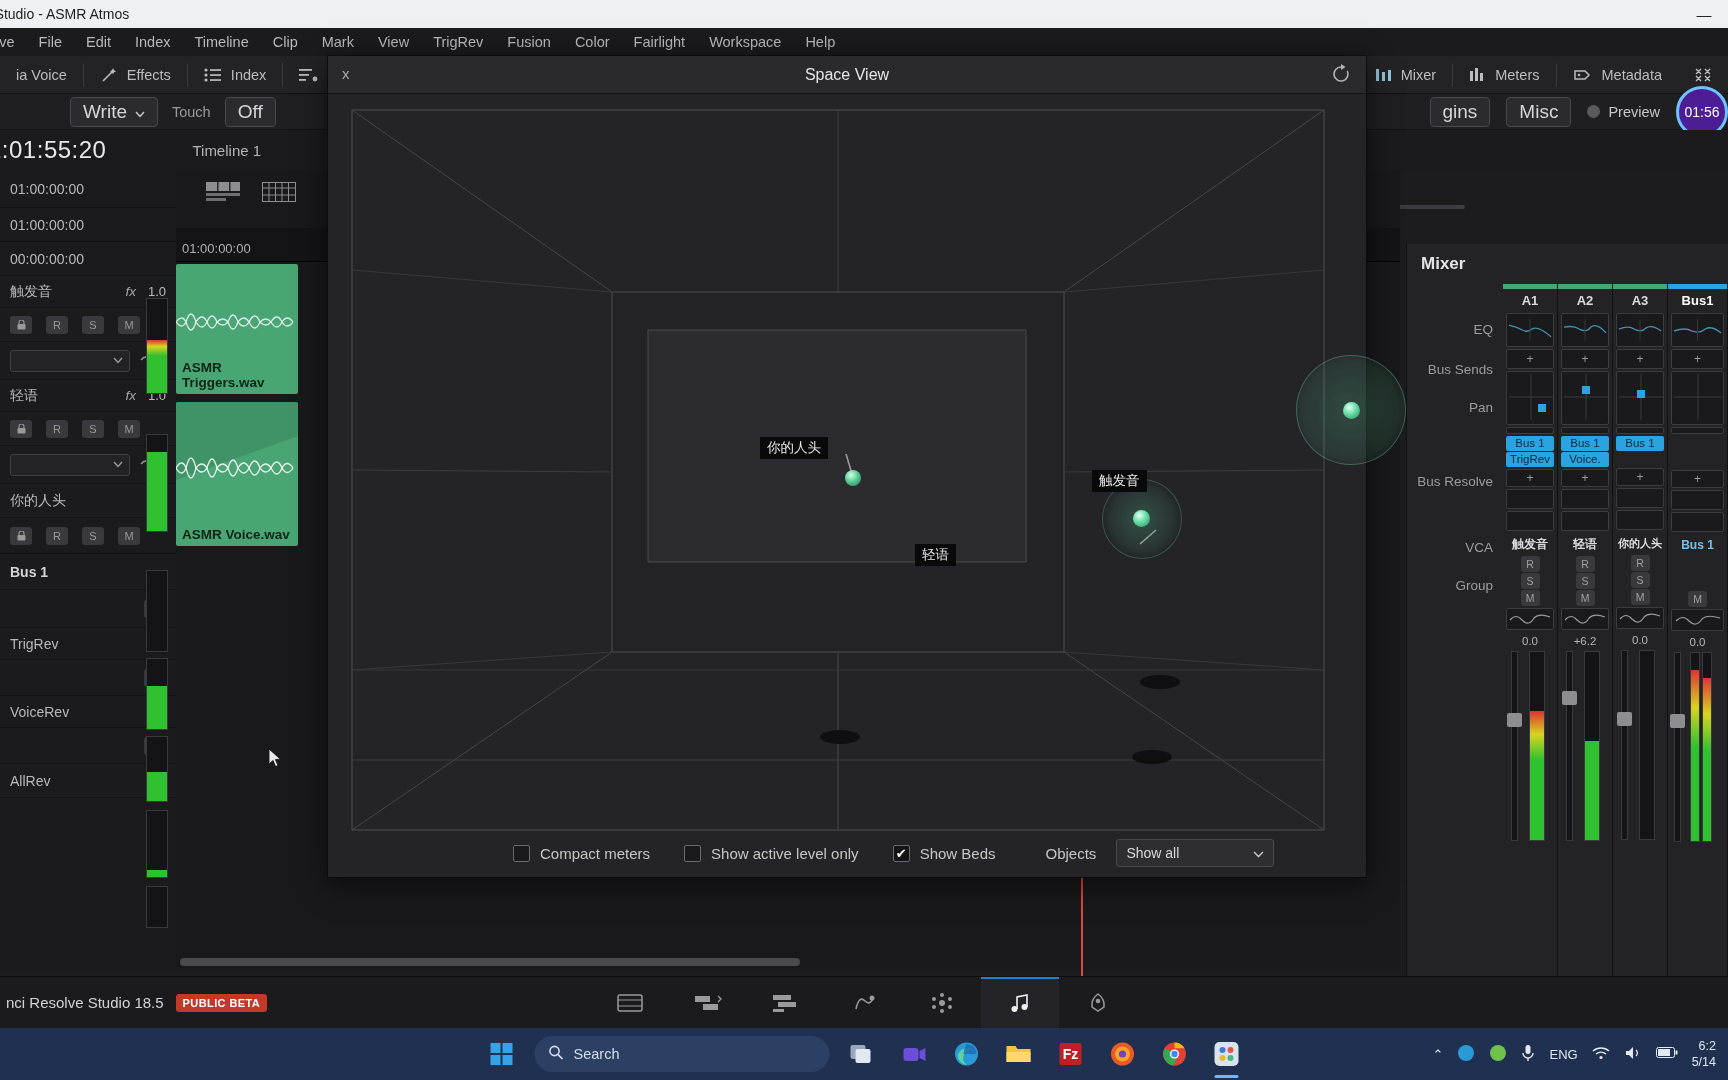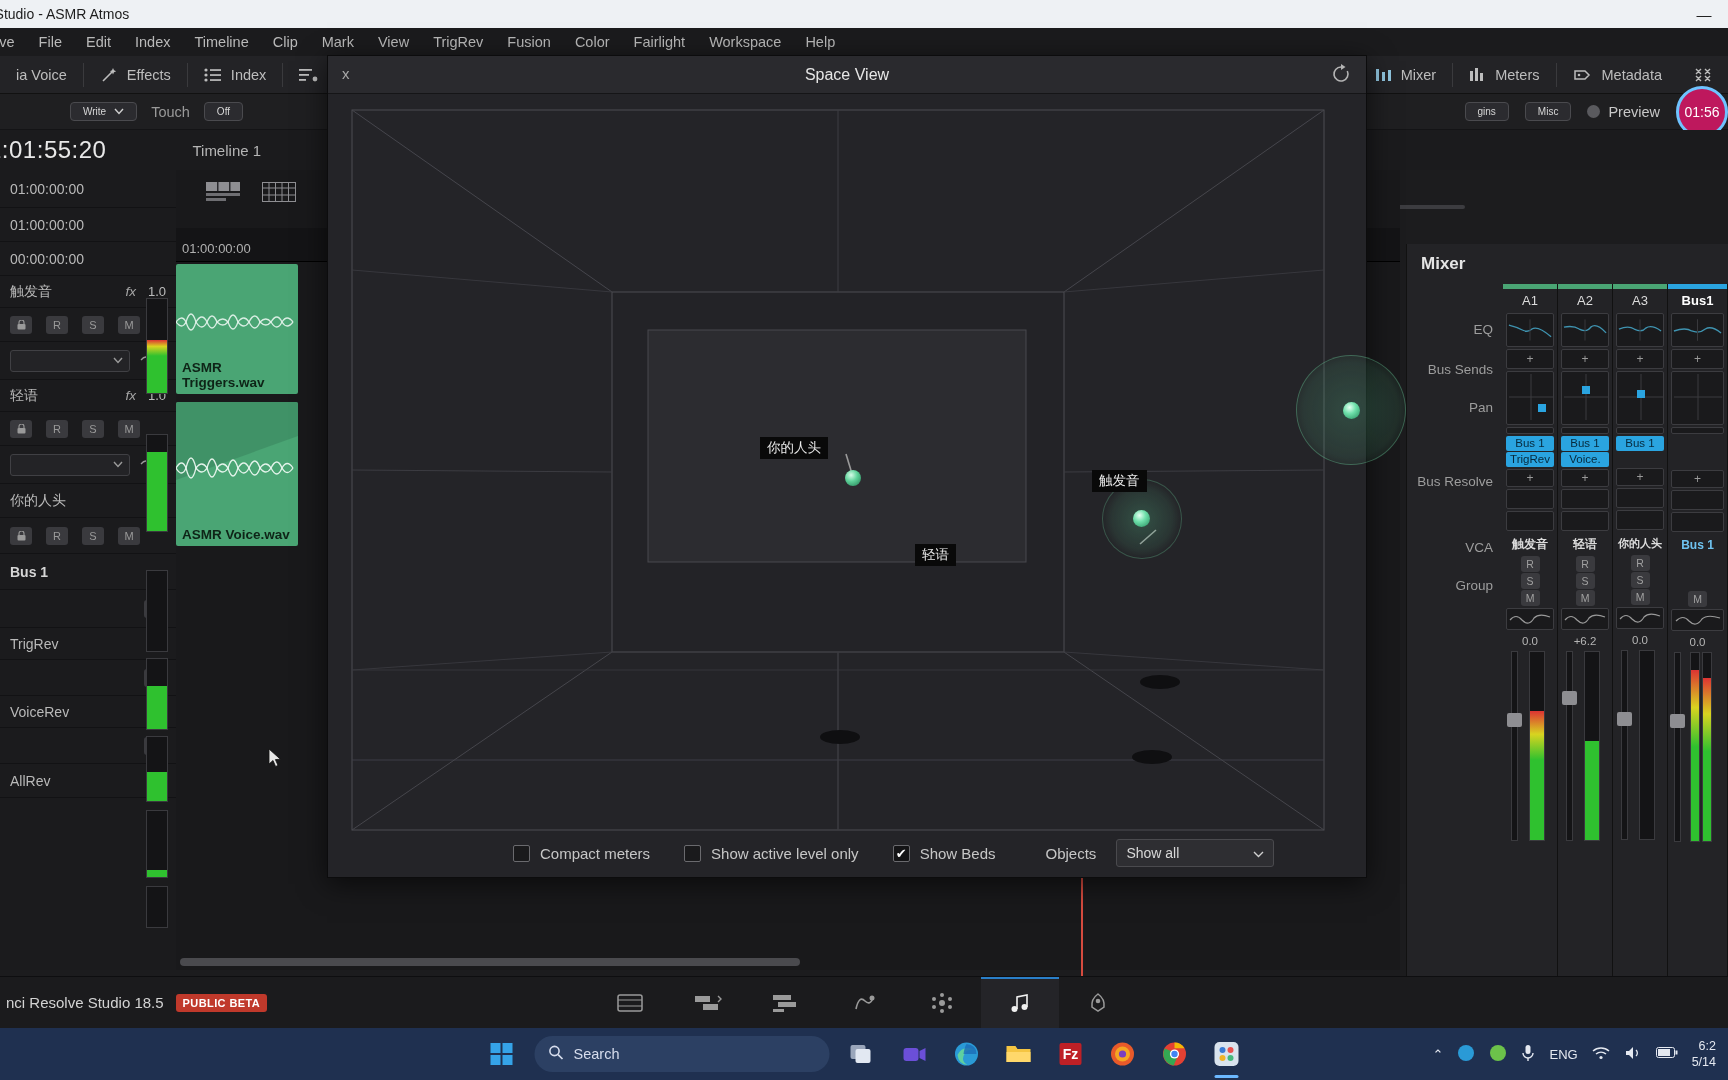"Write" .pillbox { font-size: 10px -> 19px }
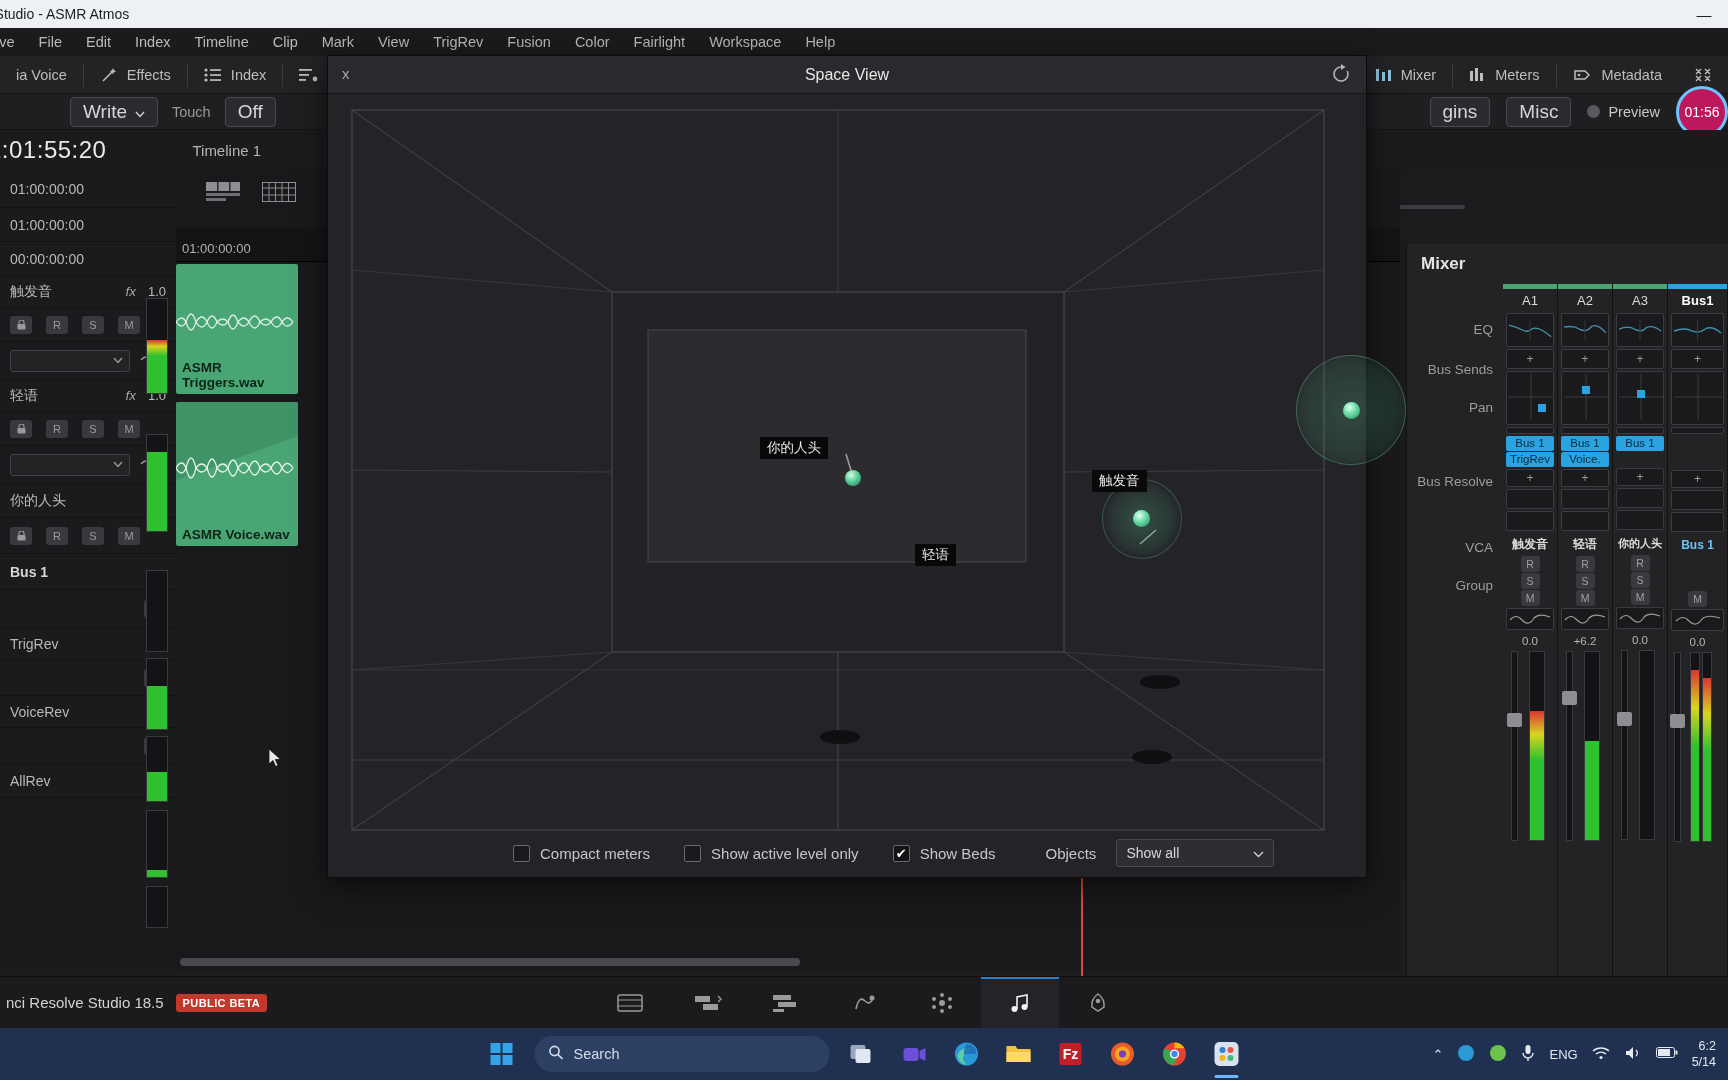"01:56" .preview-badge { background: #be185d -> #4c1d95 }
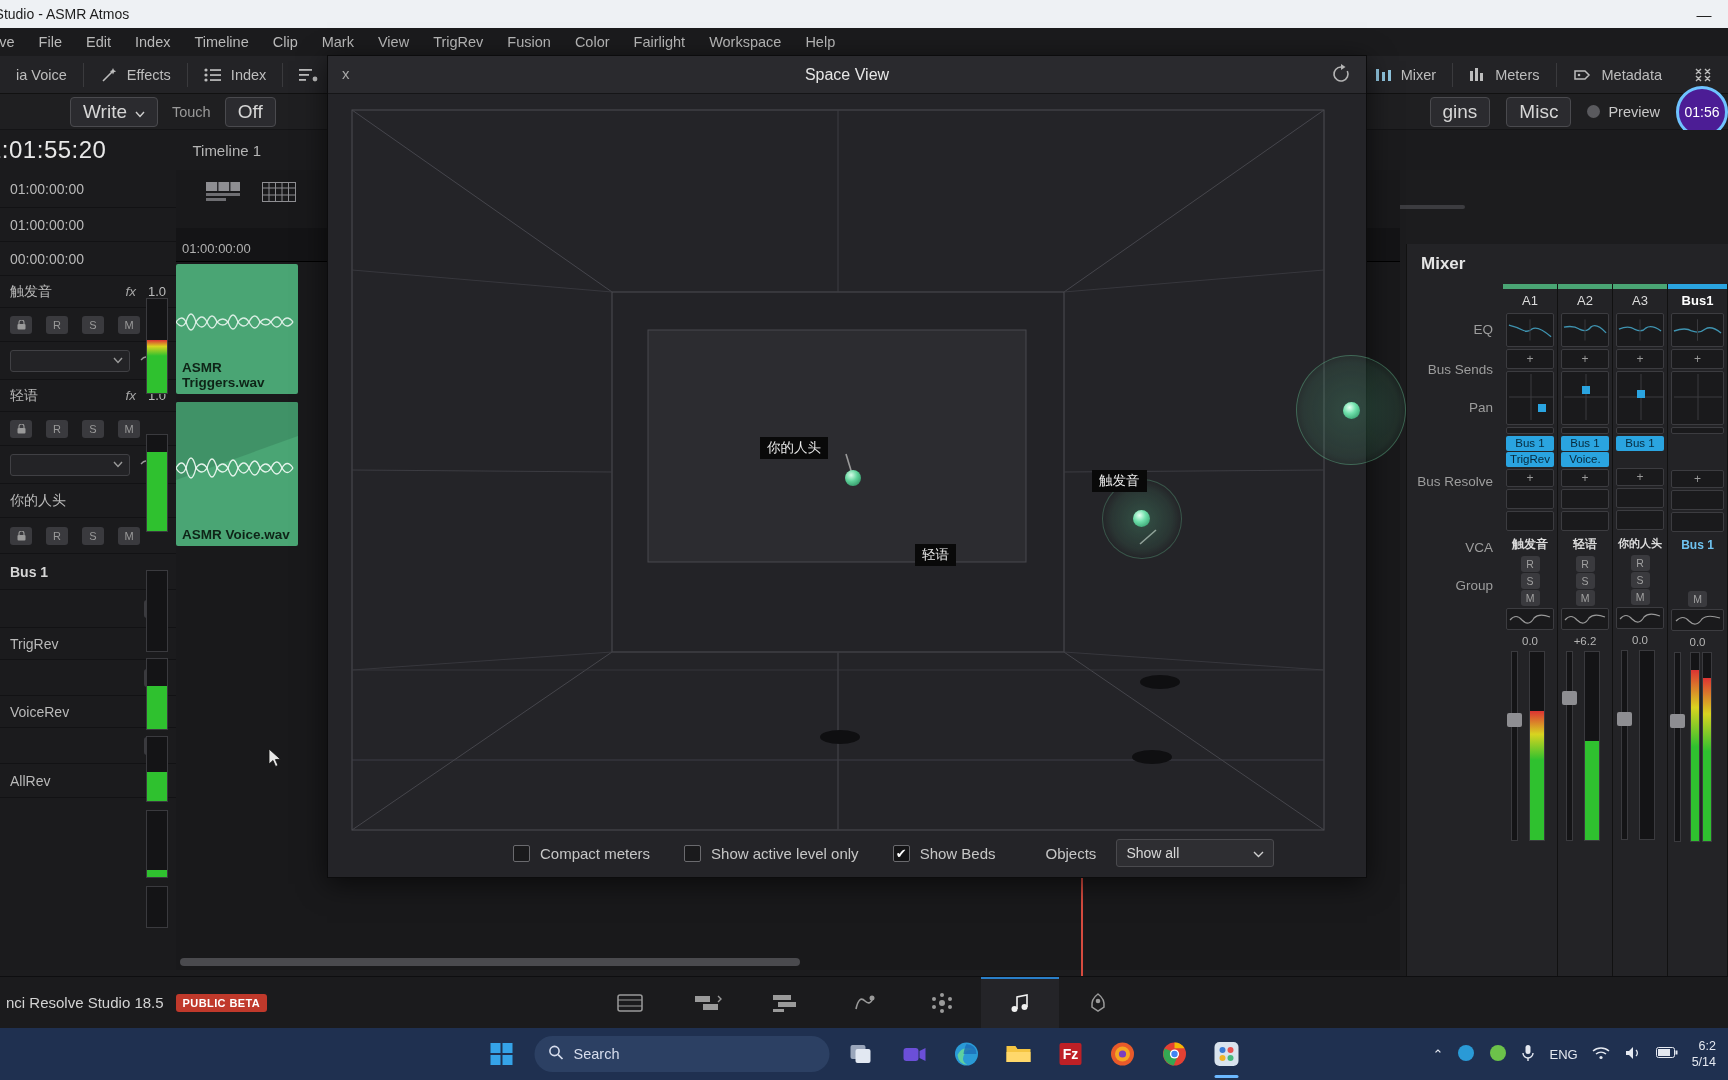"A1" .strip-name { font-weight: none -> bold }
